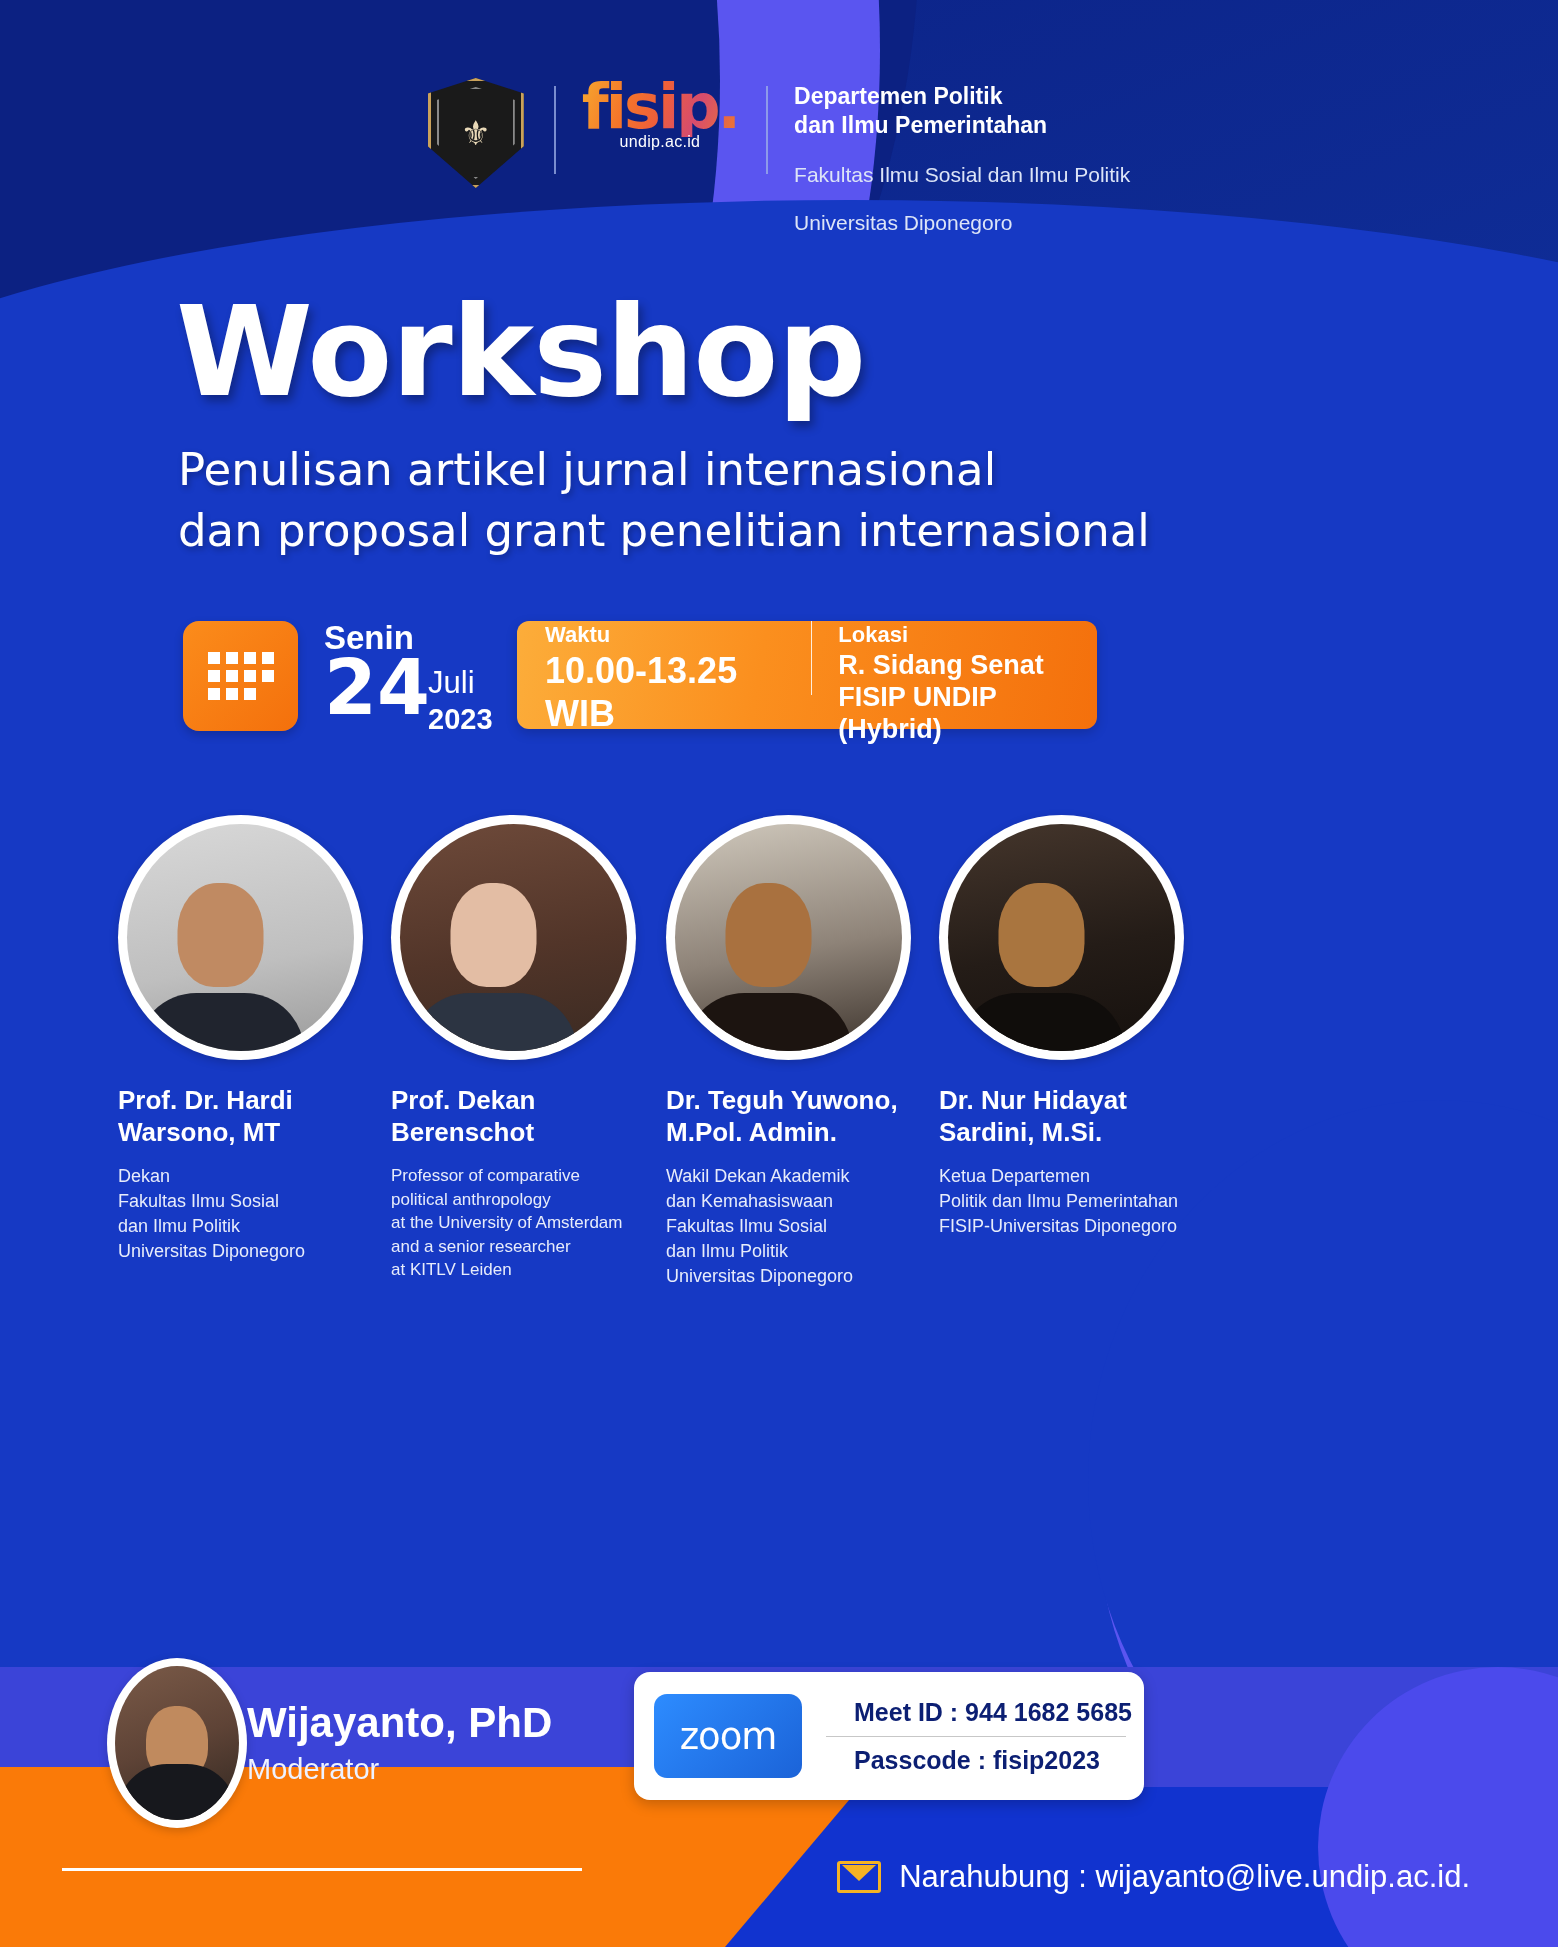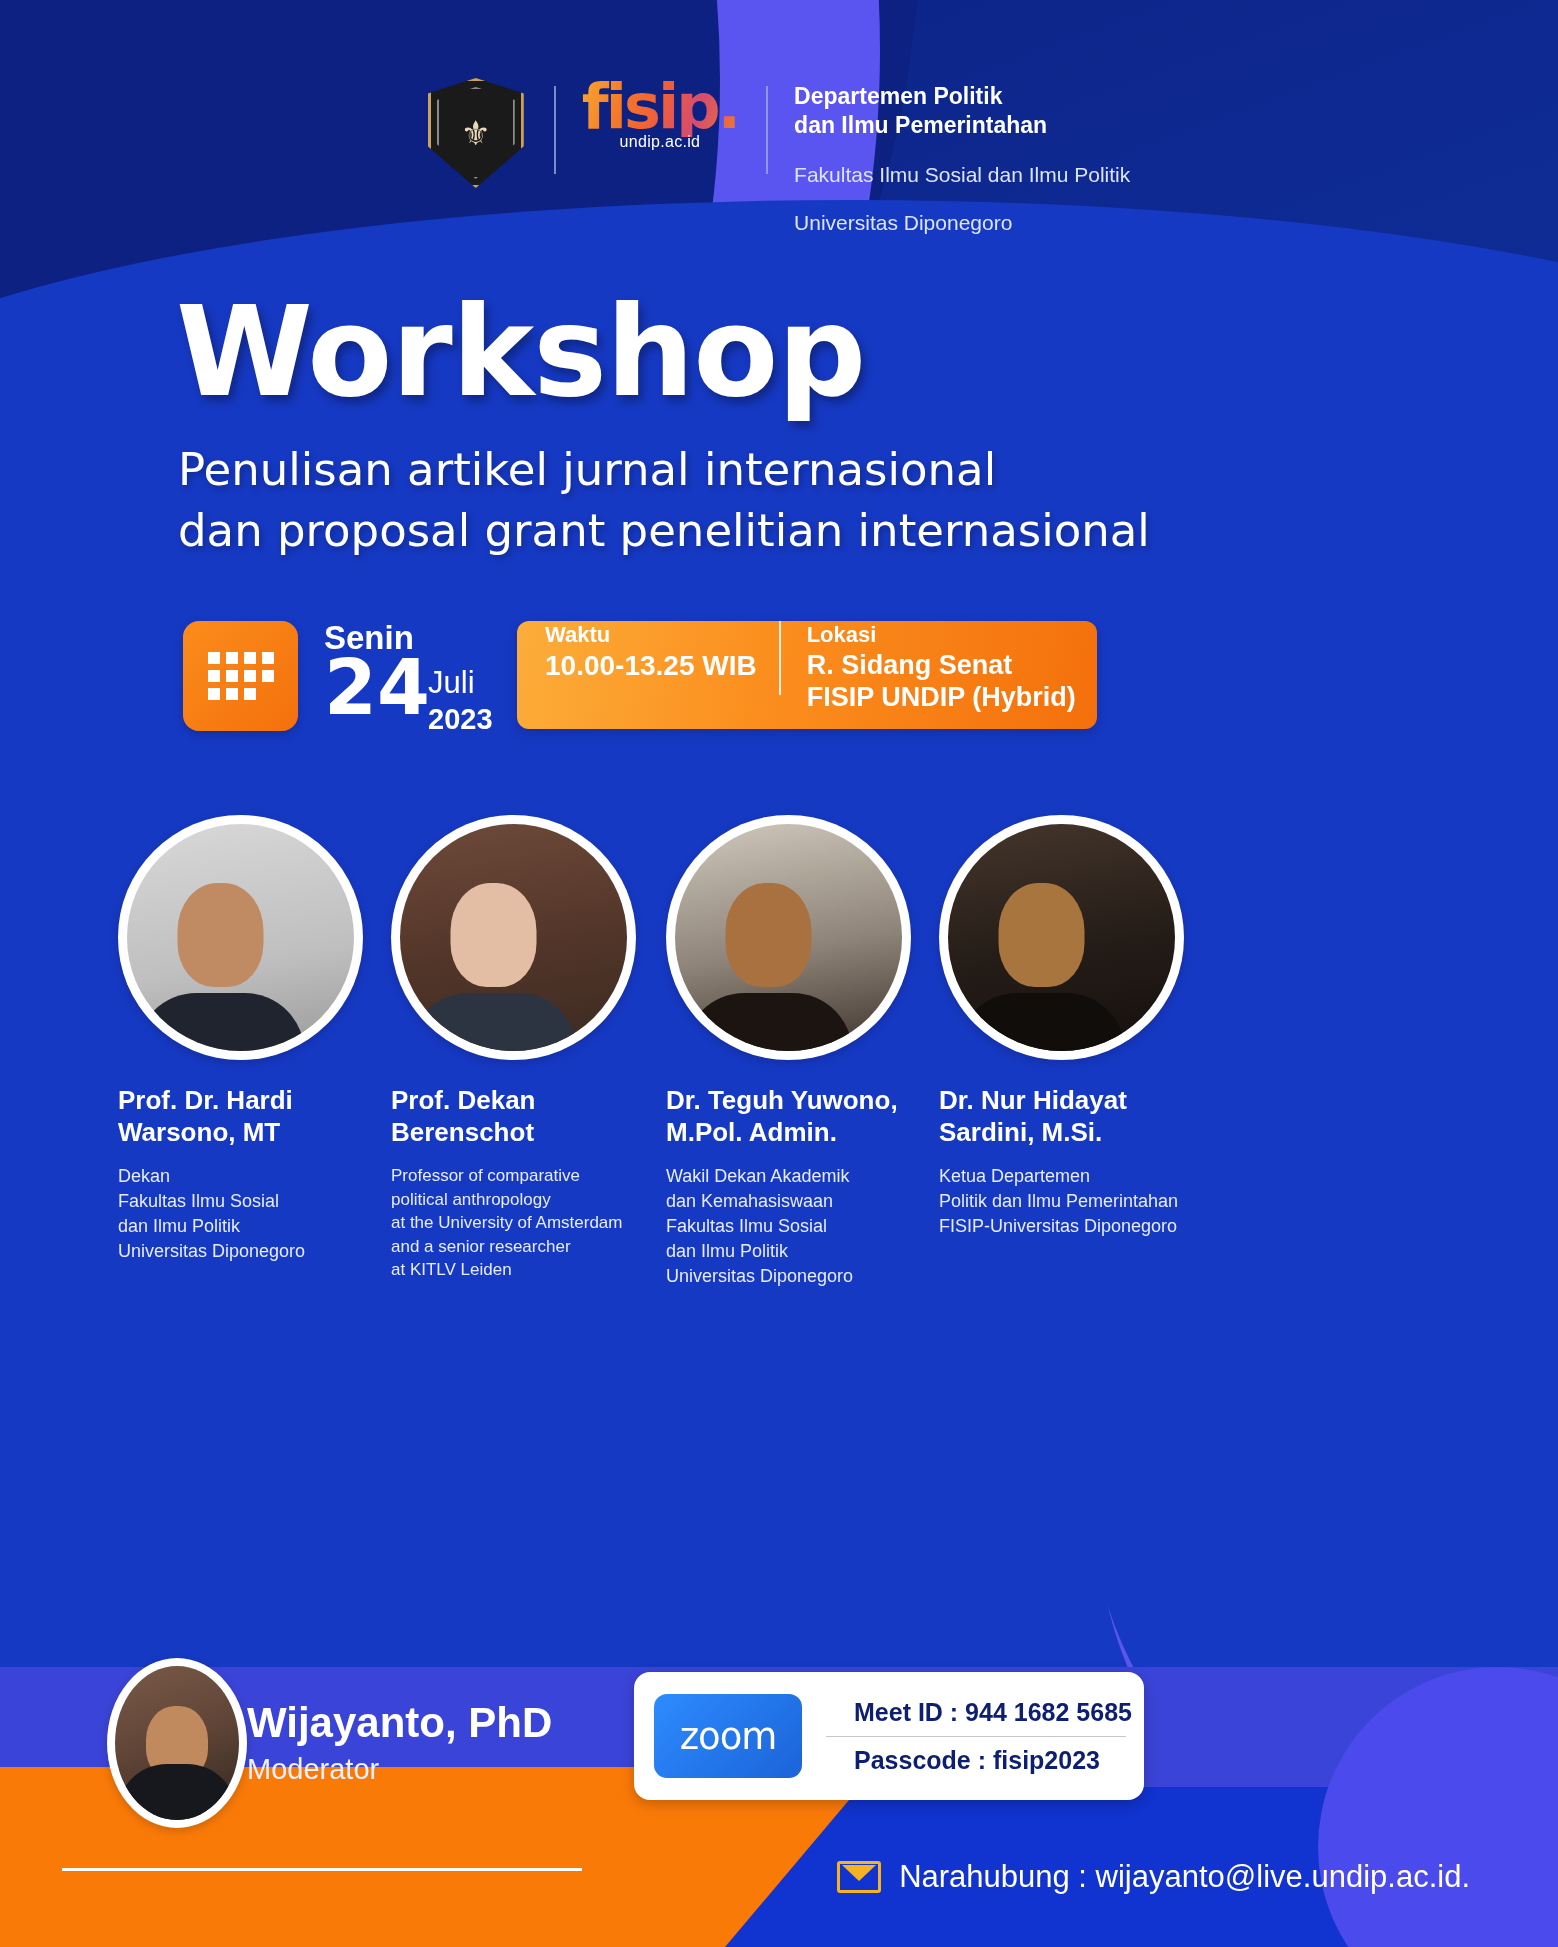"10.00-13.25 WIB" .ob-value { font-size: 28px -> 36px }
